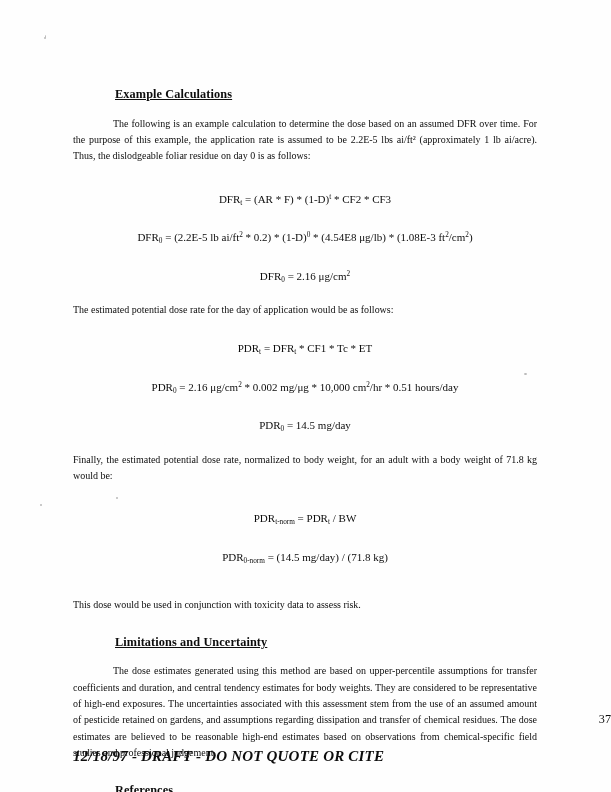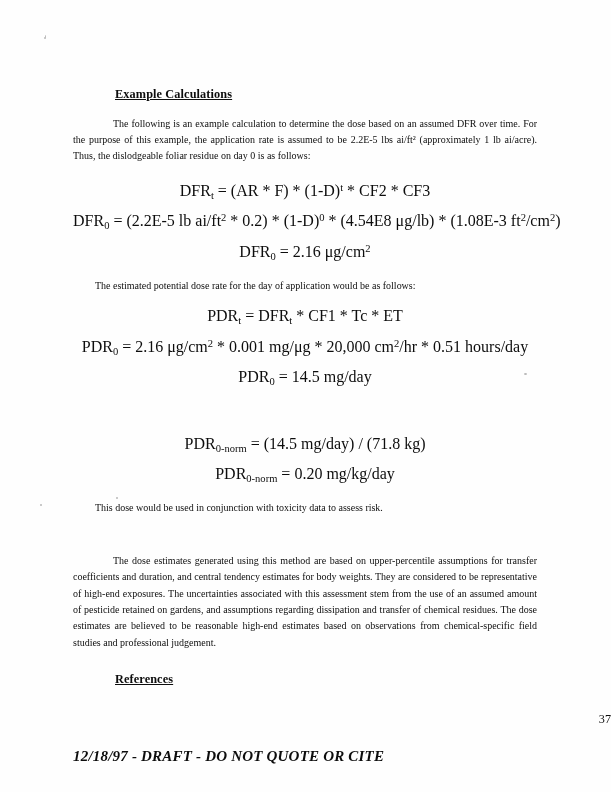"DFRt = (AR * F)" .eq { font-size: 16px -> 11px; margin-top: none -> 8px }
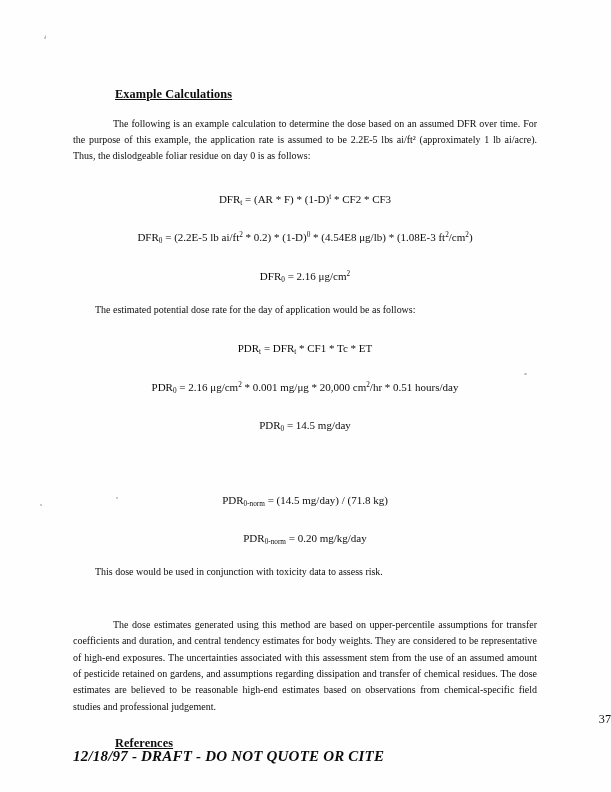"The estimated potential dose rate" .para.noindent { margin-left: 22px -> none }
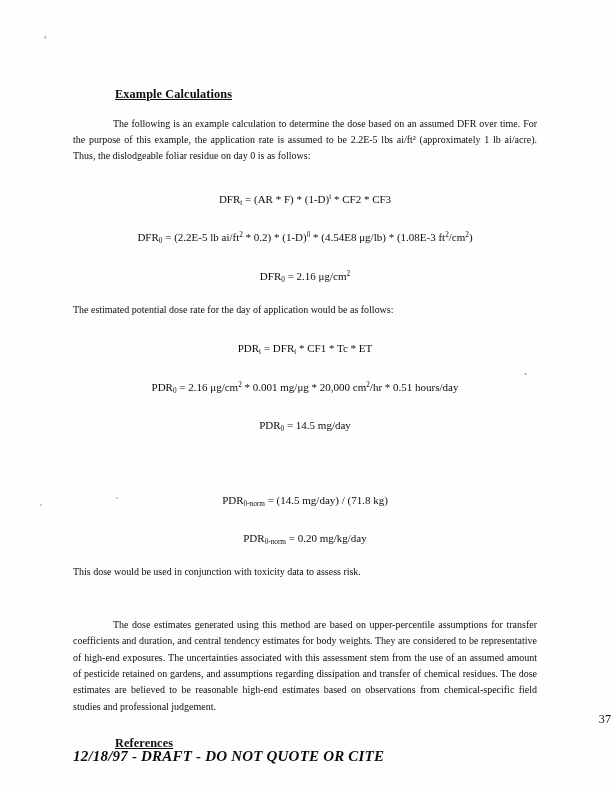"* 0.001 mg/μg * 20,000" span { text: 0.001  mg/μg * 20,000 -> 0.002  mg/μg * 10,000 }
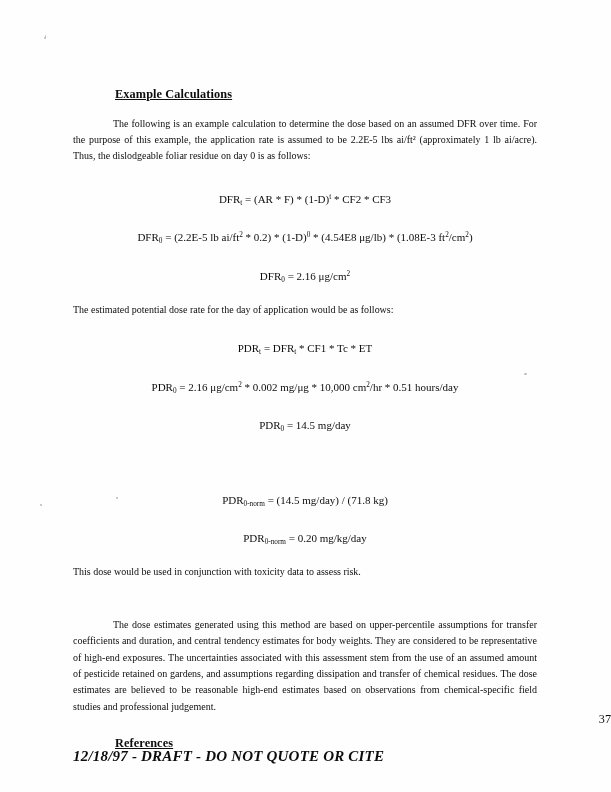"Finally, the estimated potential dose" div.para { html: none -> <div>Finally, the estimated potential dose rate, normalized to body weight, for an adult with a body weight of 71.8 kg would be:</div> }
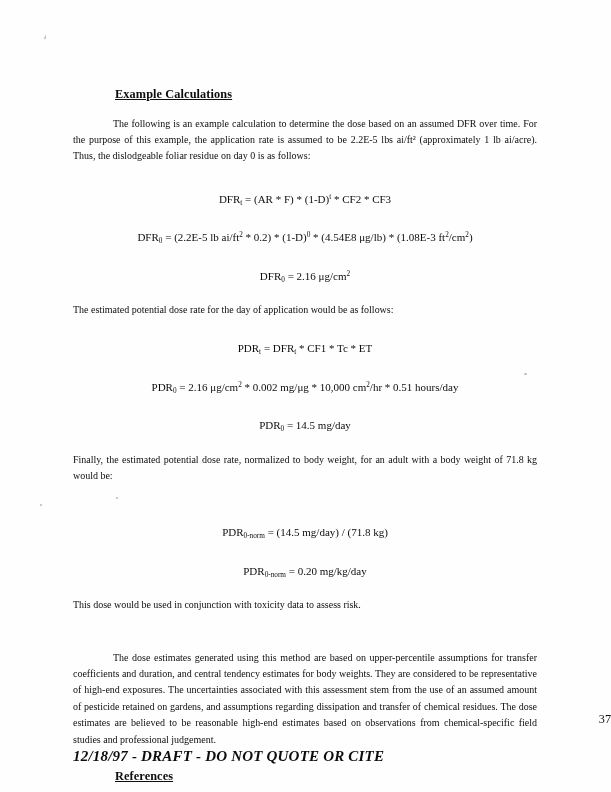"PDRt-norm = PDRt / BW" div.eq { html: none -> <div> <span>PDR</span><sub>t-norm</sub><span> = PDR</span><sub>t</sub><span> / BW</span> </div> }
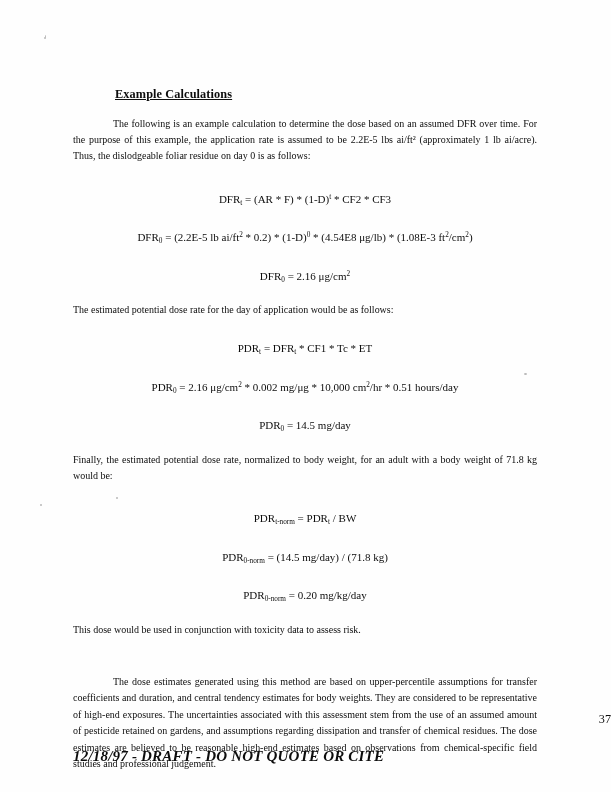"PDR0-norm = 0.20 mg/kg/day" div.eq { html: <div> <span>PDR</span><sub>0-norm</sub><span> = 0.20 mg/kg/day</span> </div> -> none }
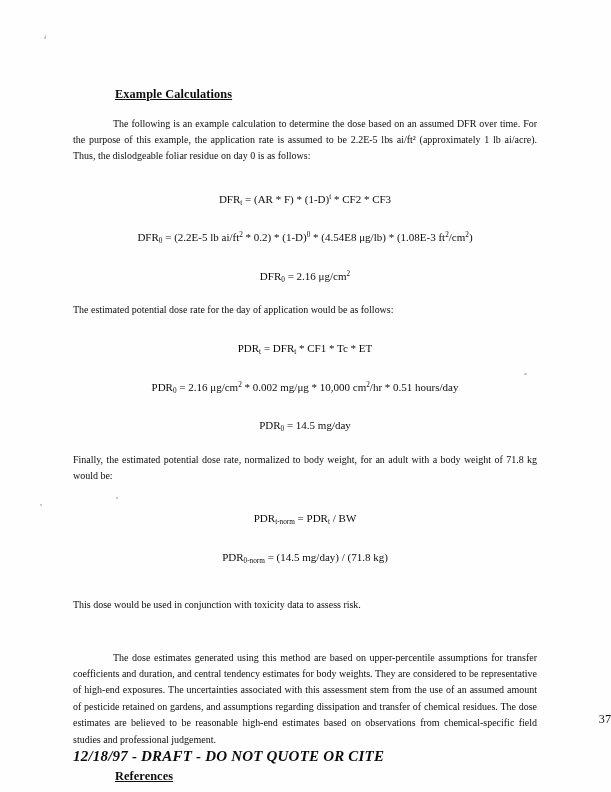"Limitations and Uncertainty" div.heading { html: none -> <div>Limitations and Uncertainty</div> }
